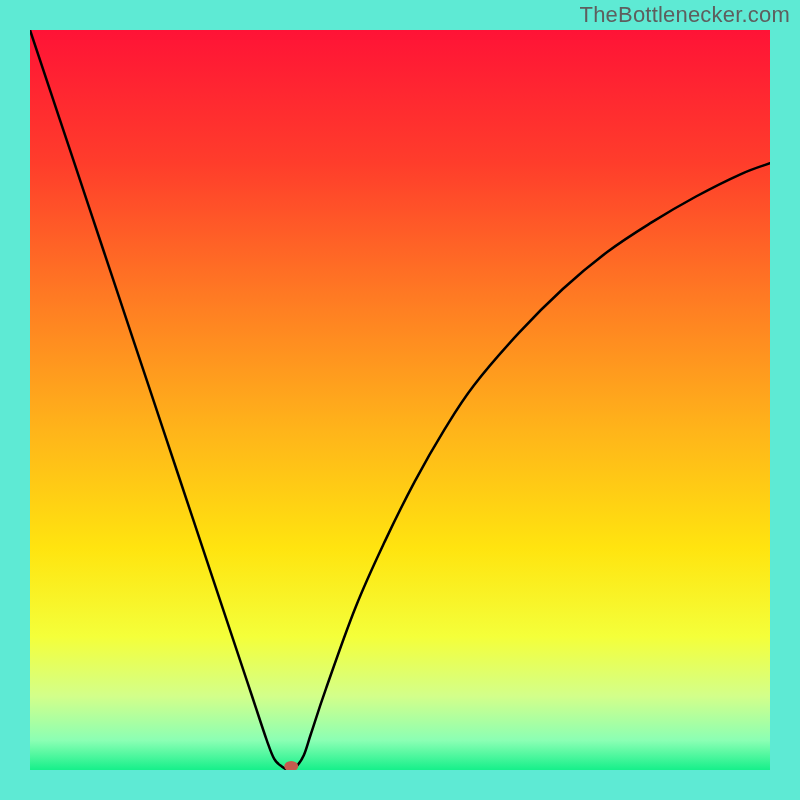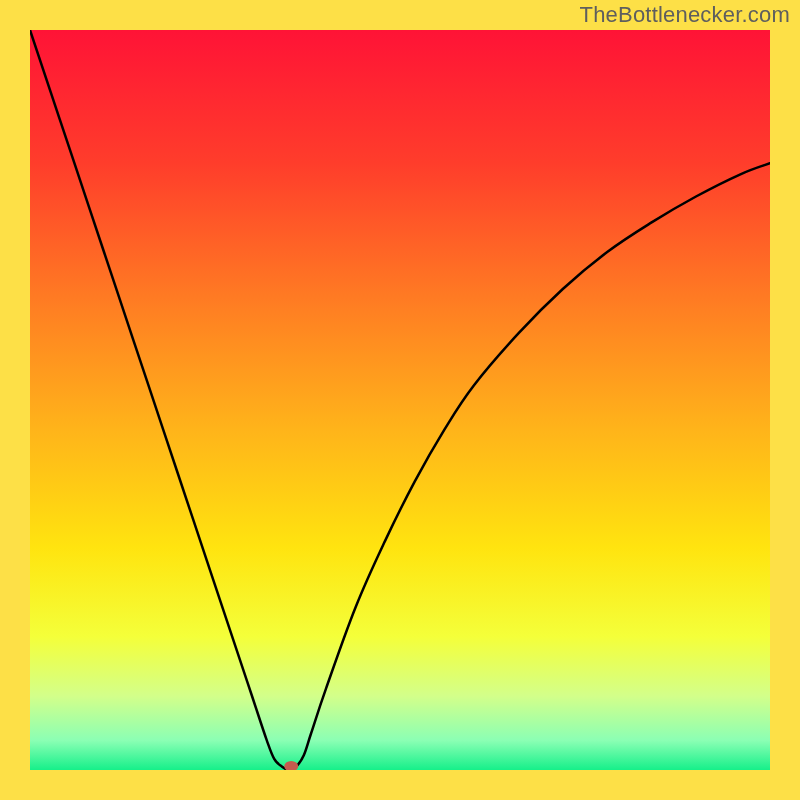"TheBottlenecker.com" .outer { background: #fde047 -> #5eead4 }
